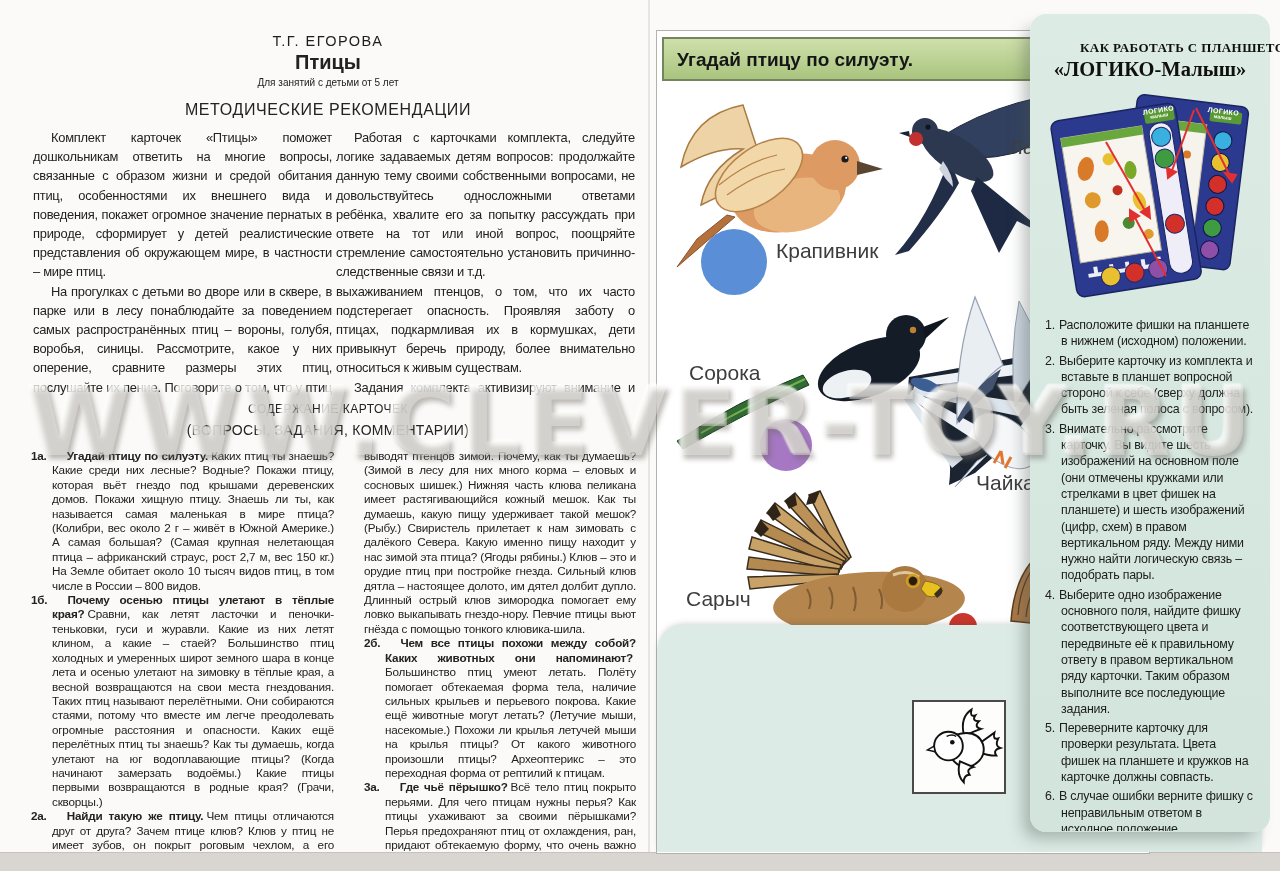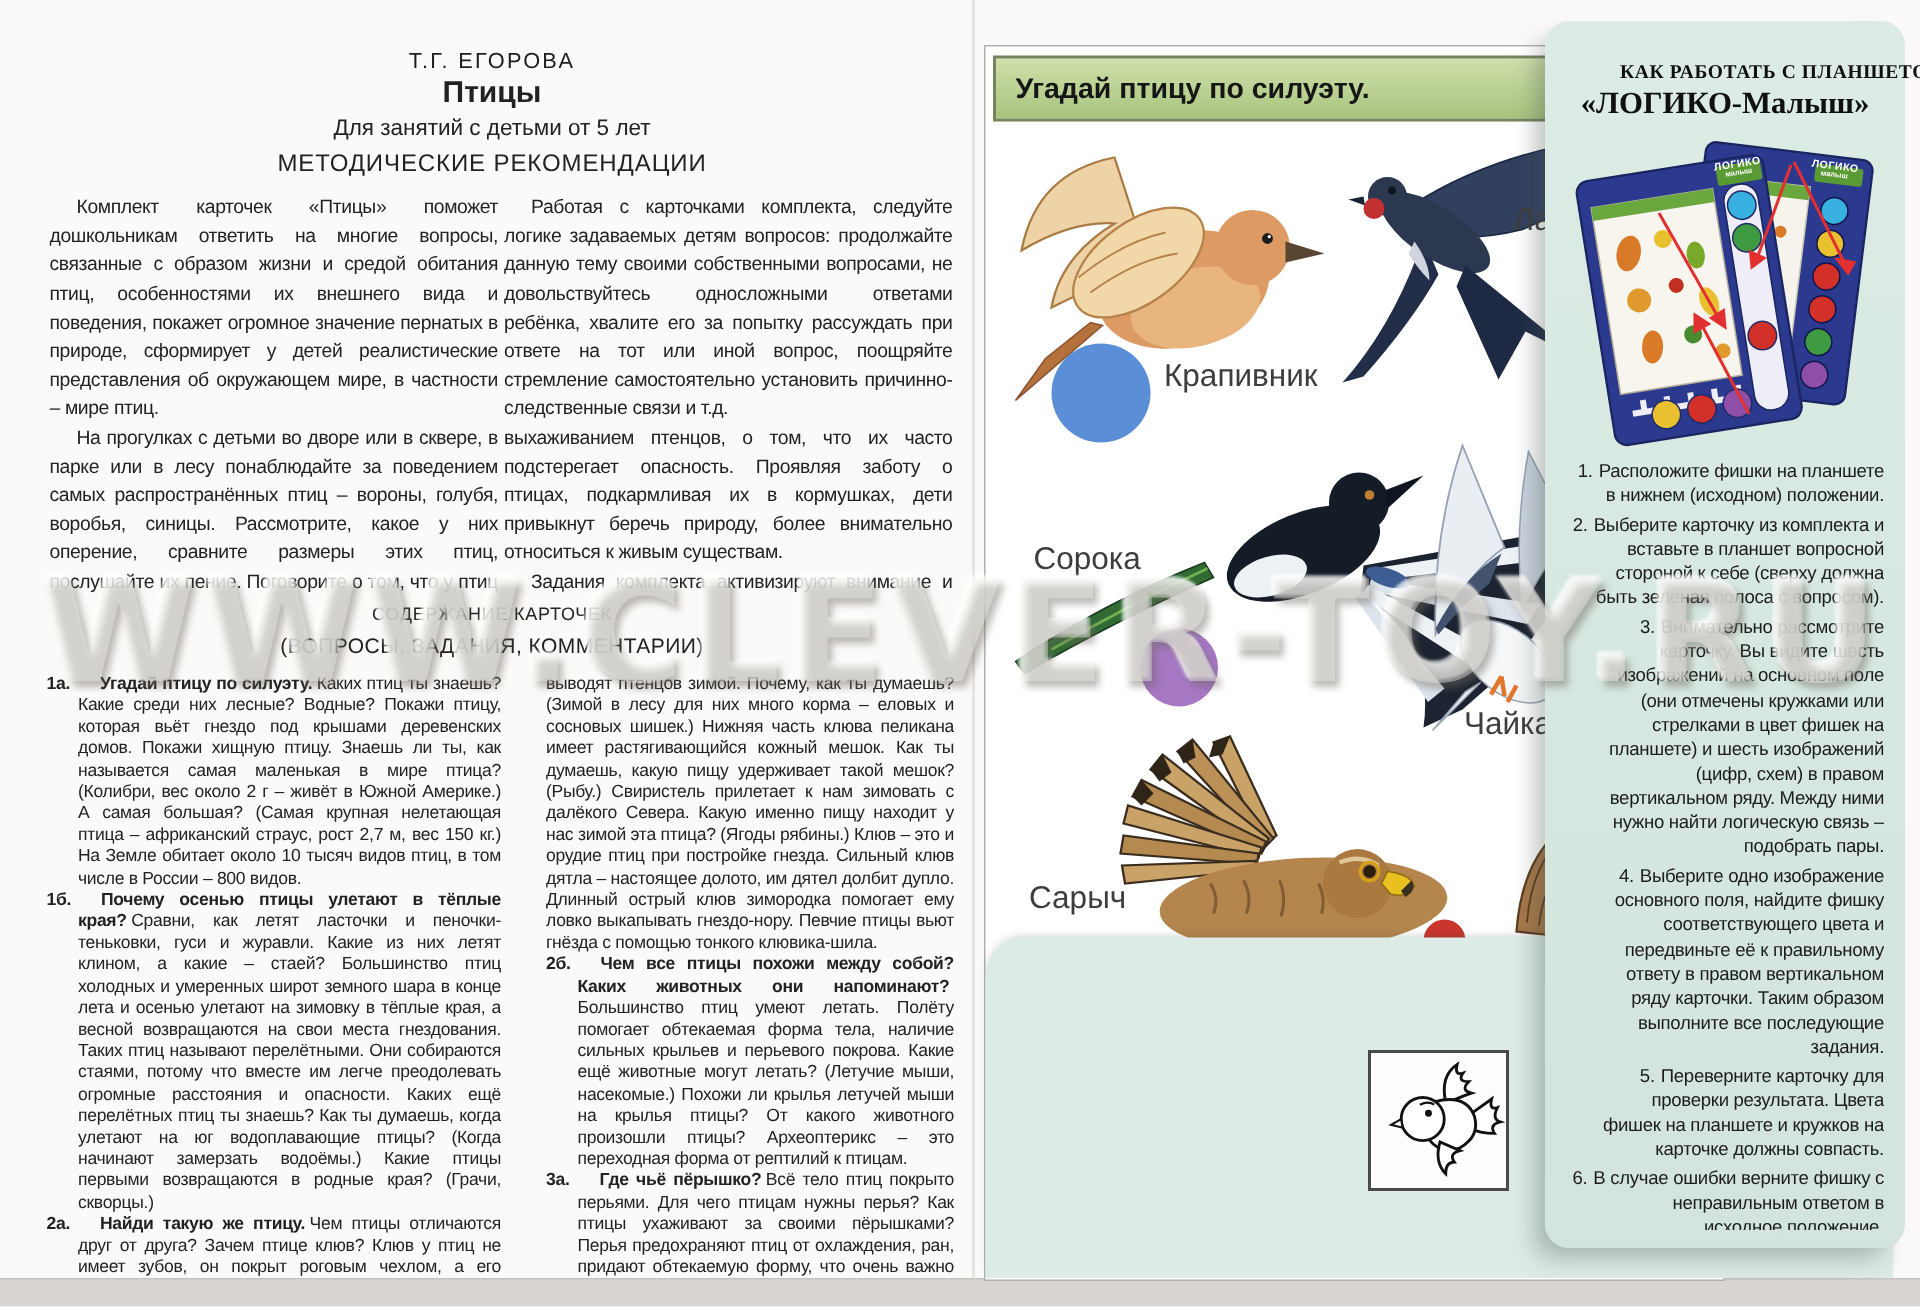"Для занятий с детьми от" .age-line { font-size: 15px -> 10px }
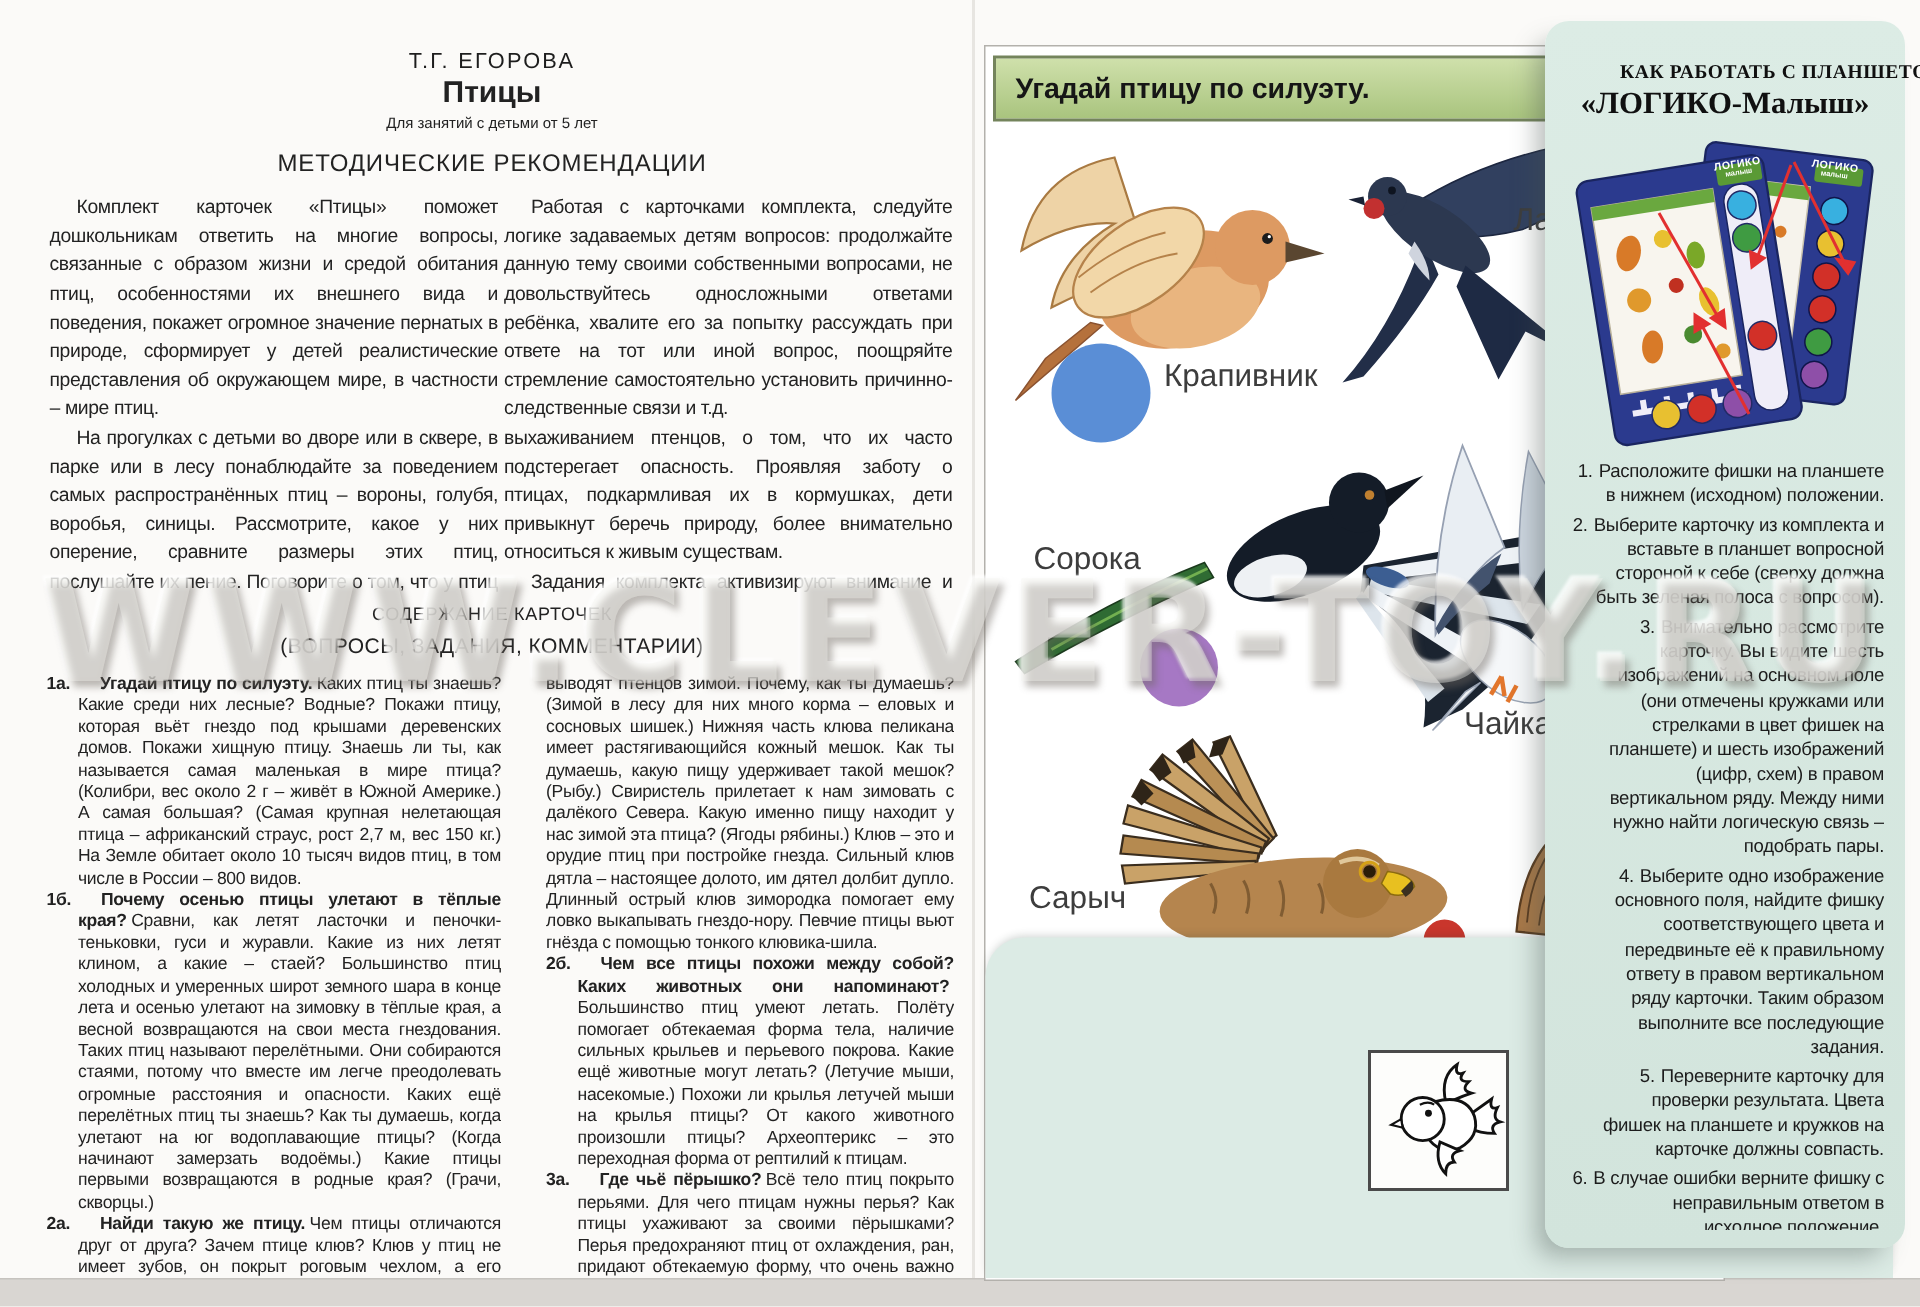"1. Расположите фишки на планшете" #steps { text-align: right -> left; top: 292px -> 303px }
